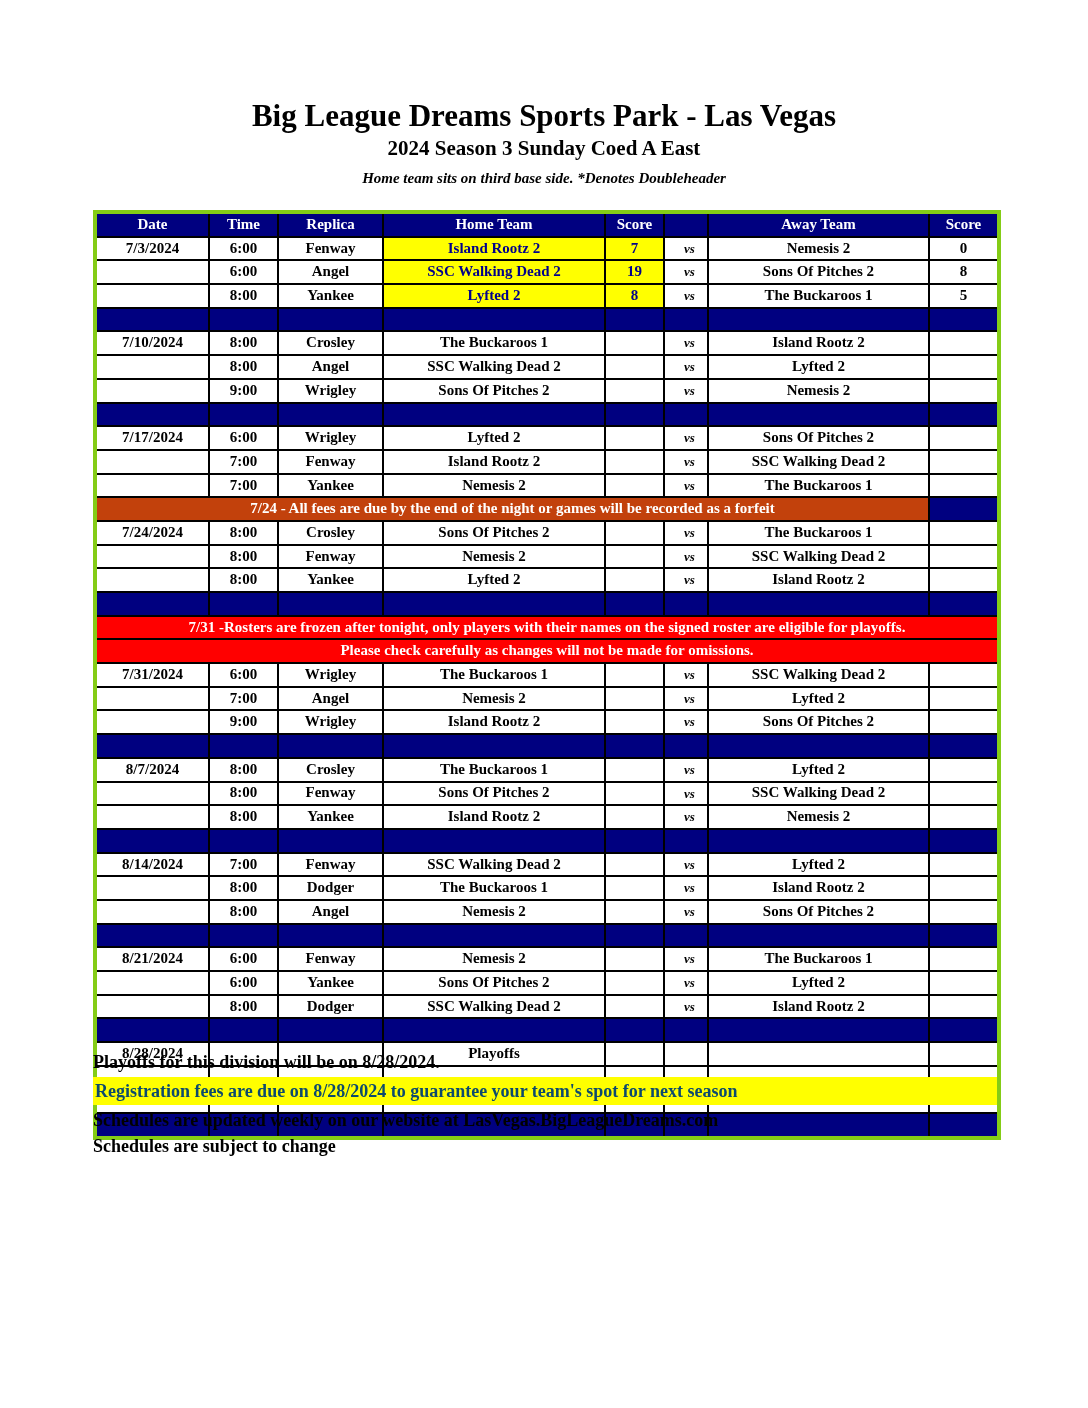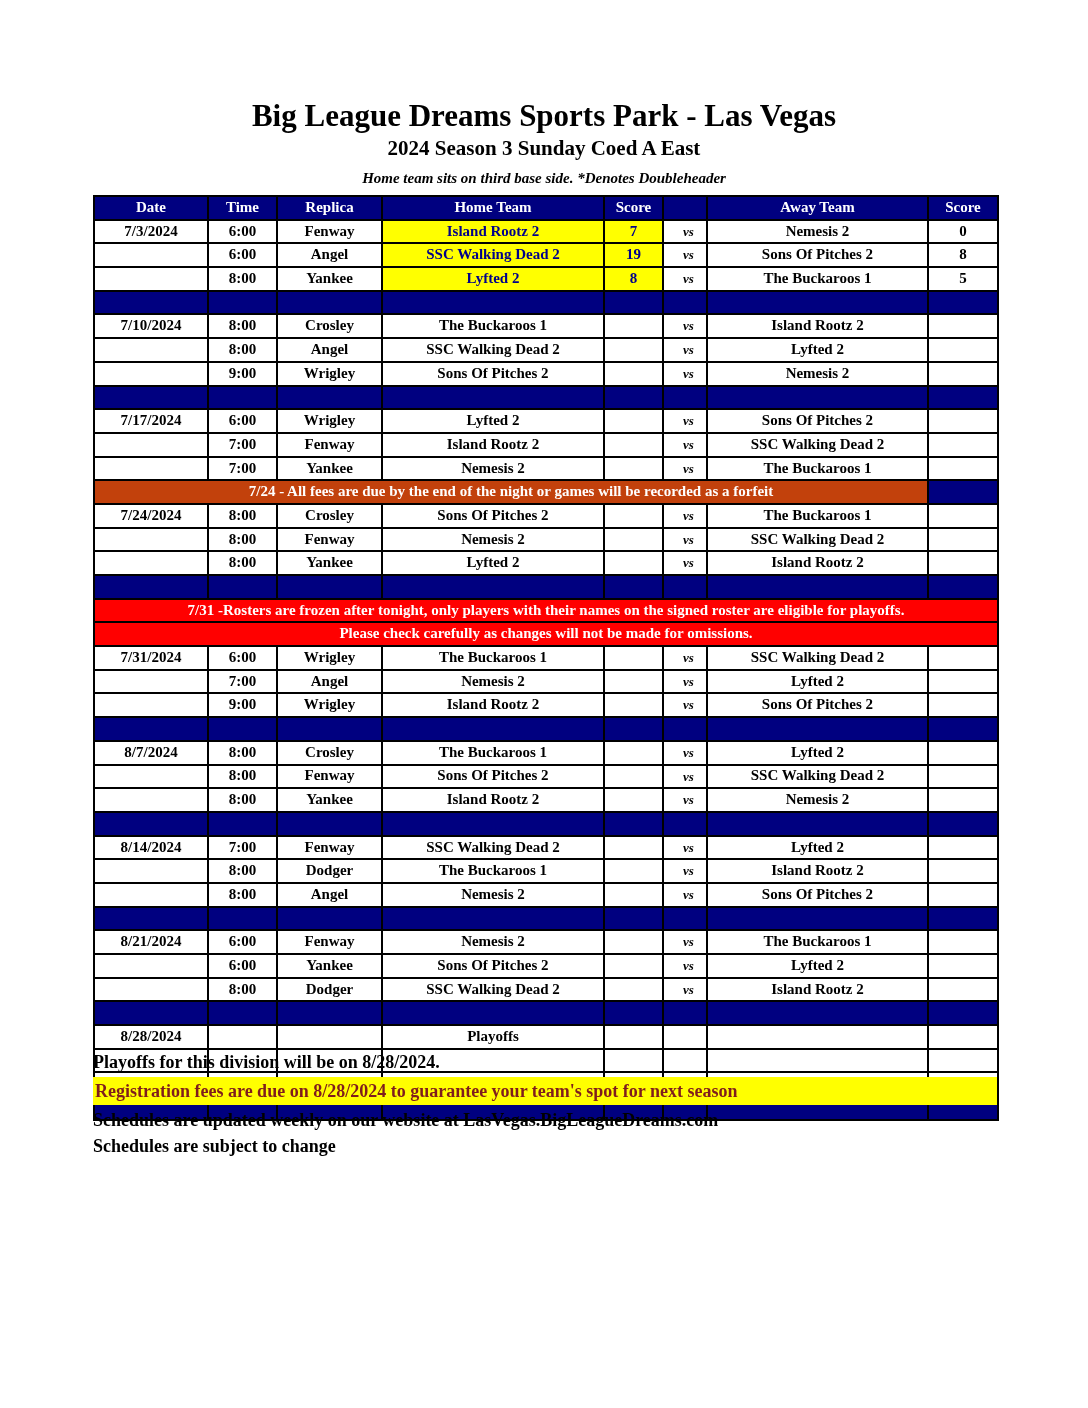"Date" table.tbl { border: 1px solid #84cc16 -> 4px solid #84cc16; top: 195px -> 210px }
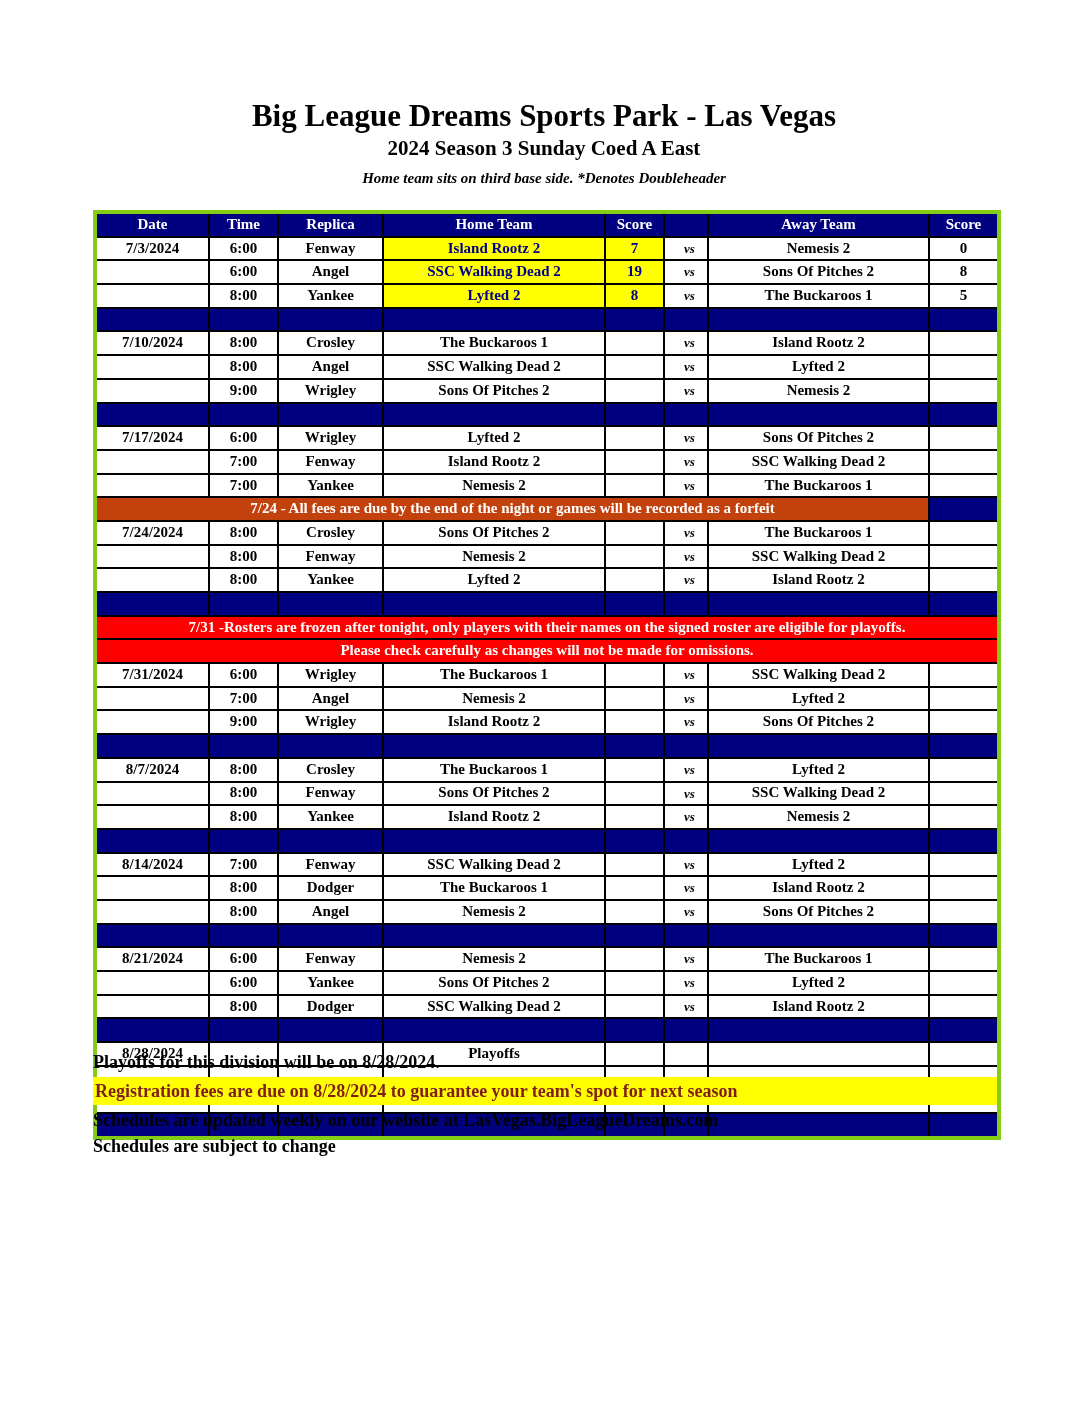"Registration fees are due on" .fline.highlight { color: #7f1d1d -> #0c4a6e }
